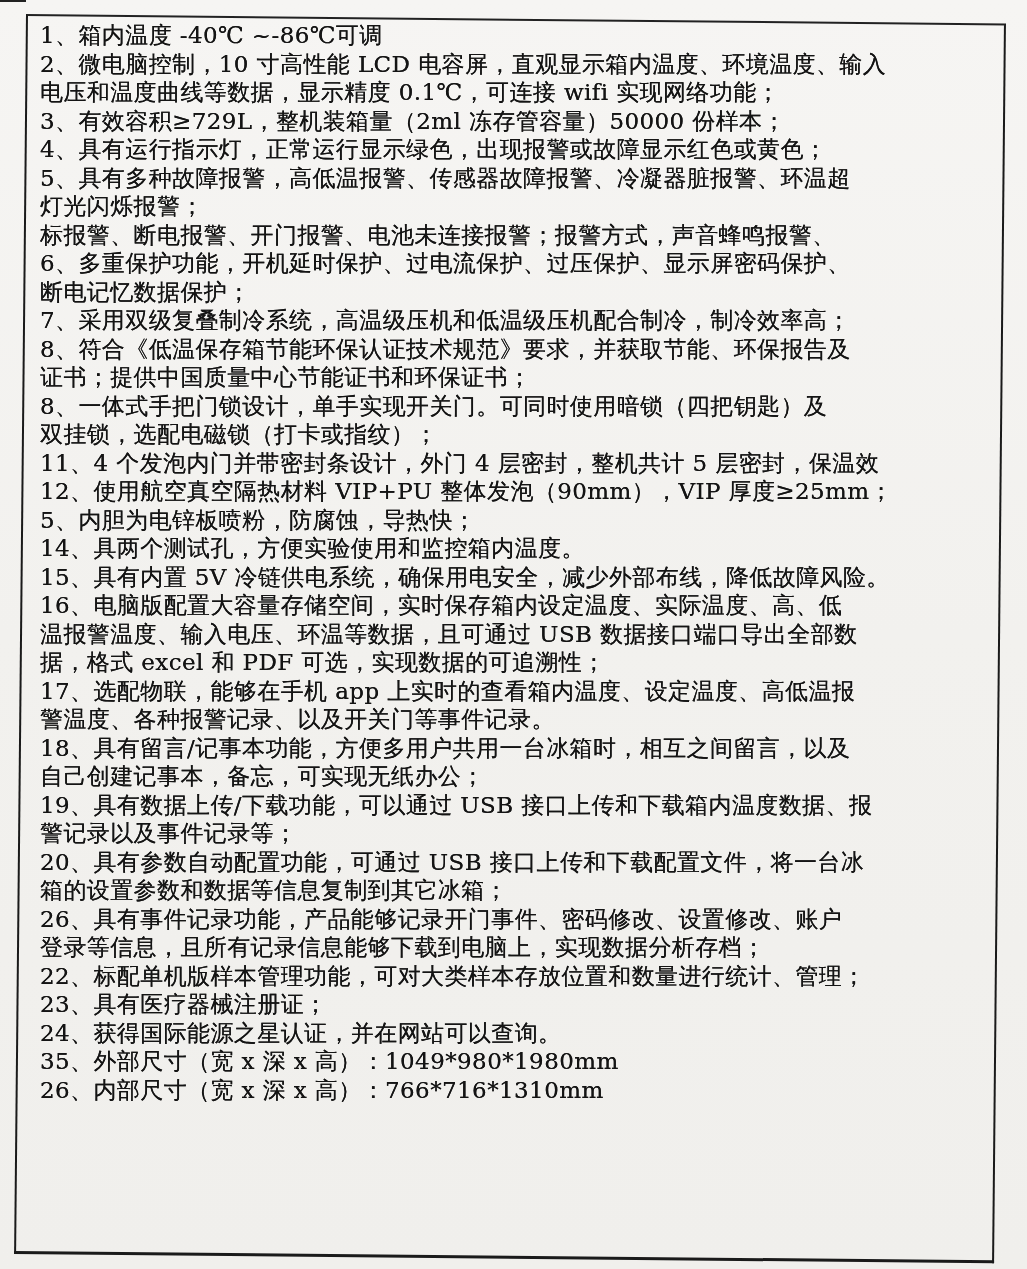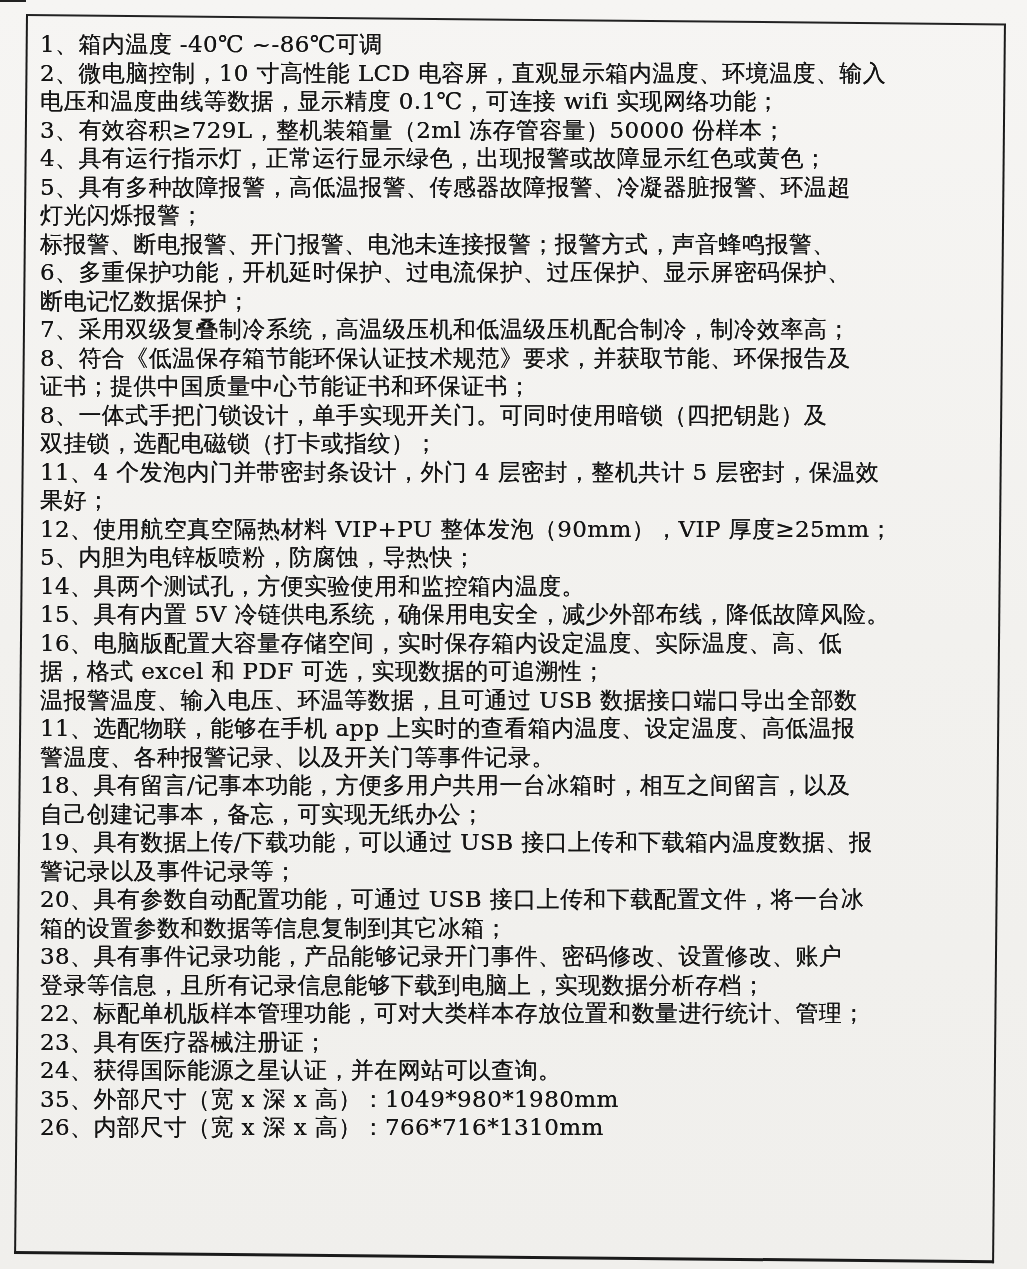"1、箱内温度 -40℃ ~-86℃可调" .content { top: 30px -> 21px }
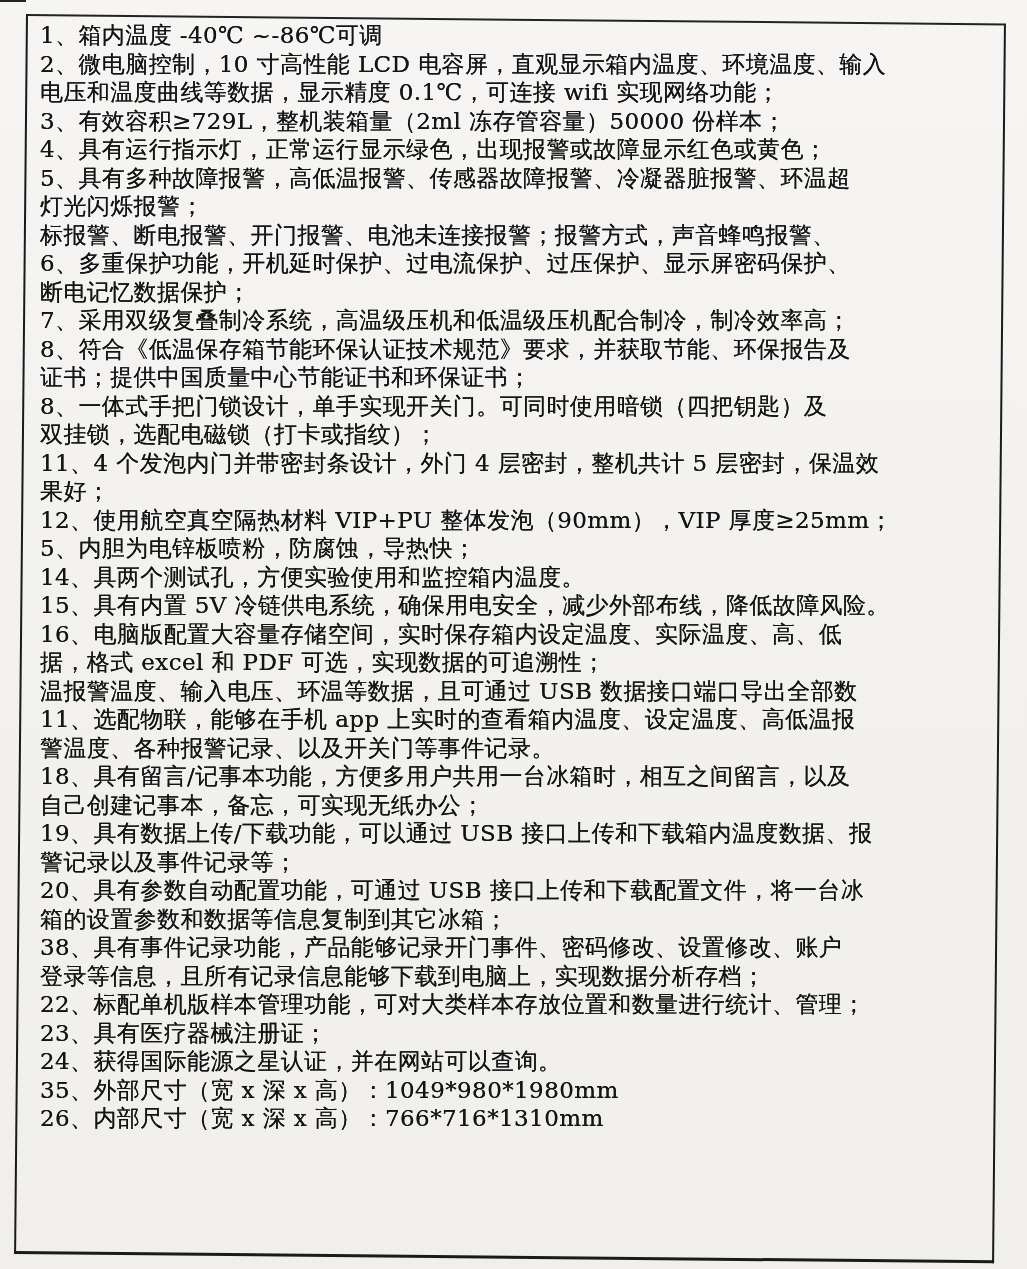"果好；" div.spec-line { html: <div>果好；</div> -> none }
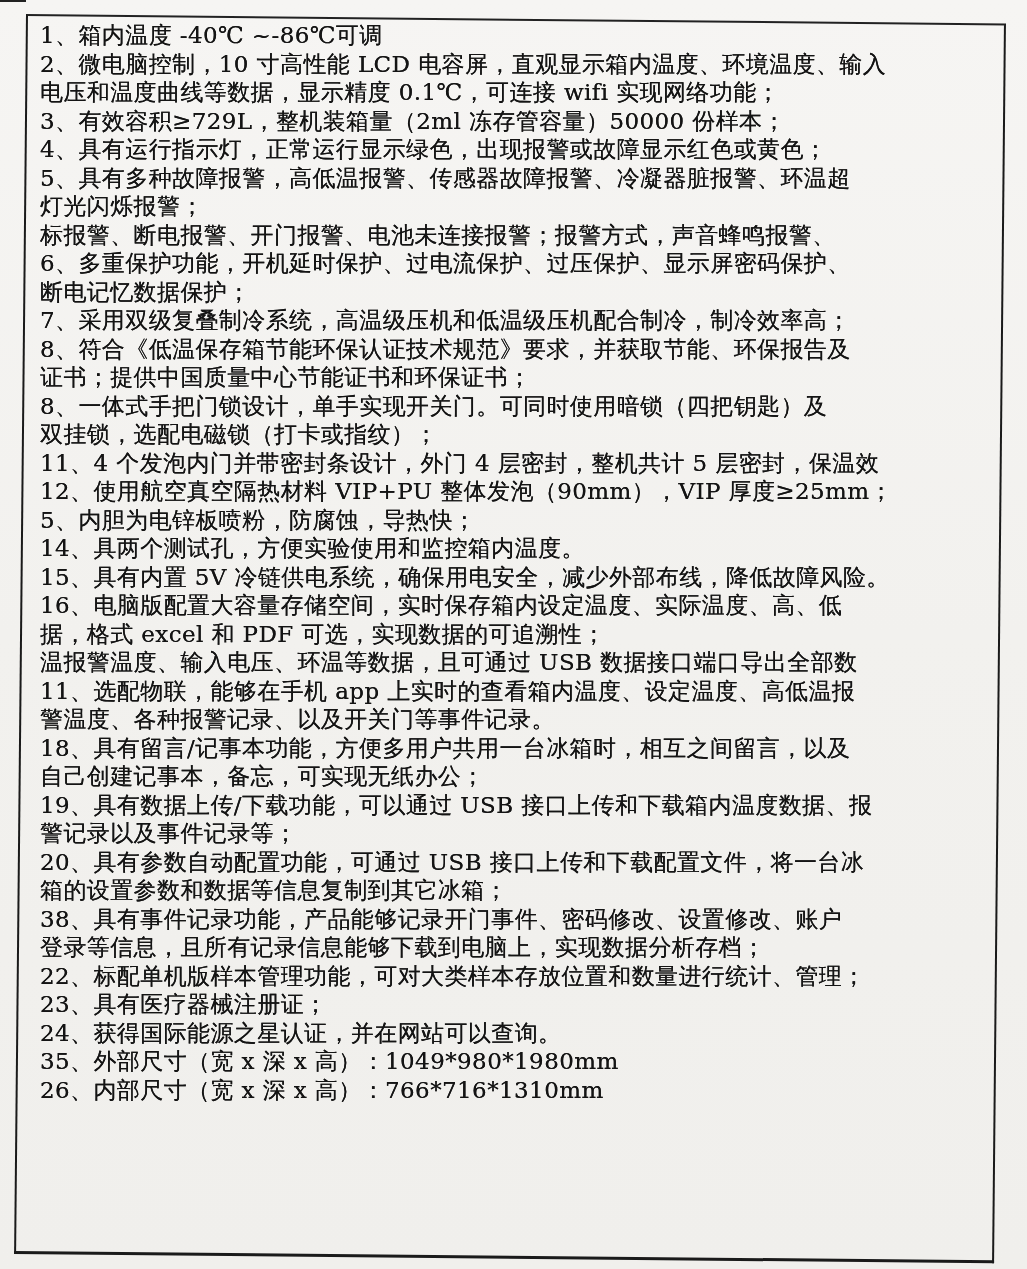"据，格式 excel 和 PDF 可选，实现数据的可追溯性；" div.spec-line { order: before "温报警温度、输入电压、环温等数据，且可通过 USB 数据接口端口导出全部数" -> after "温报警温度、输入电压、环温等数据，且可通过 USB 数据接口端口导出全部数" }
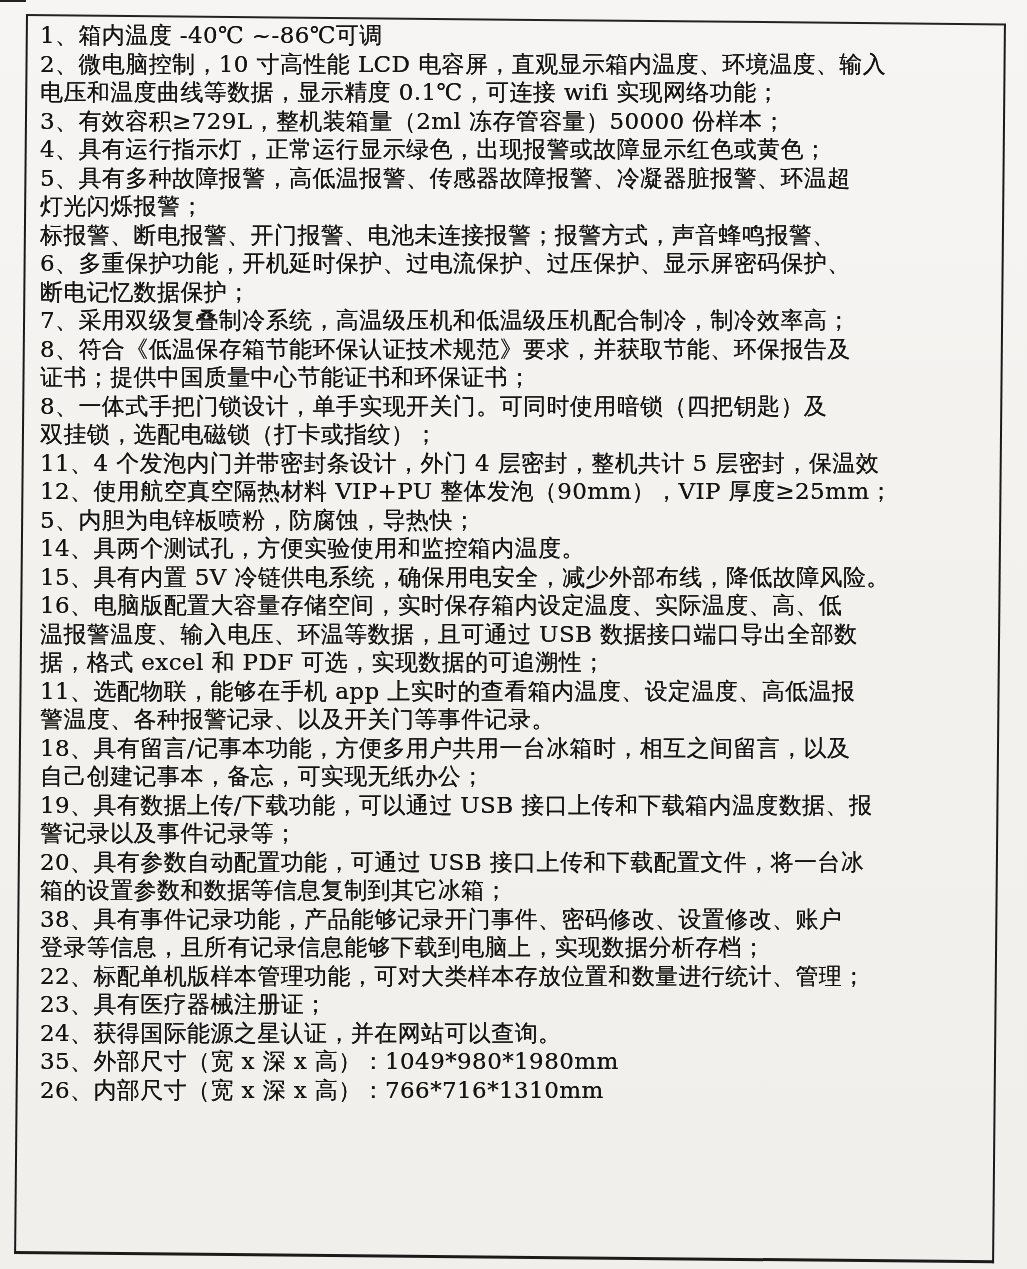"11、选配物联，能够在手机 app 上实时的查看箱内温度、设定温度、高低温报" div.spec-line { text: 11 -> 17 }
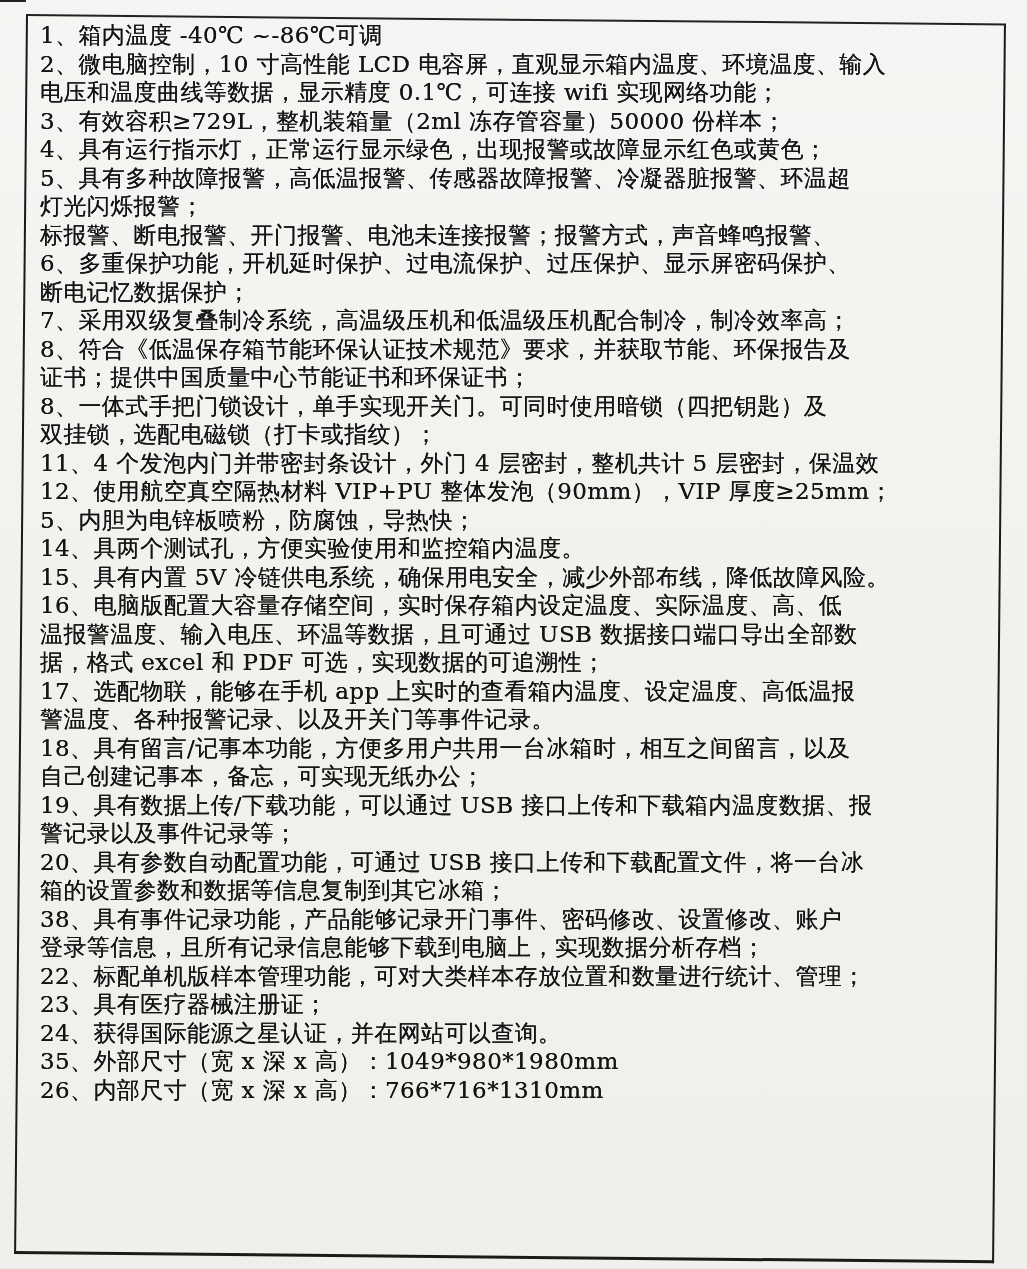"38、具有事件记录功能，产品能够记录开门事件、密码修改、设置修改、账户" div.spec-line { text: 38 -> 26 }
